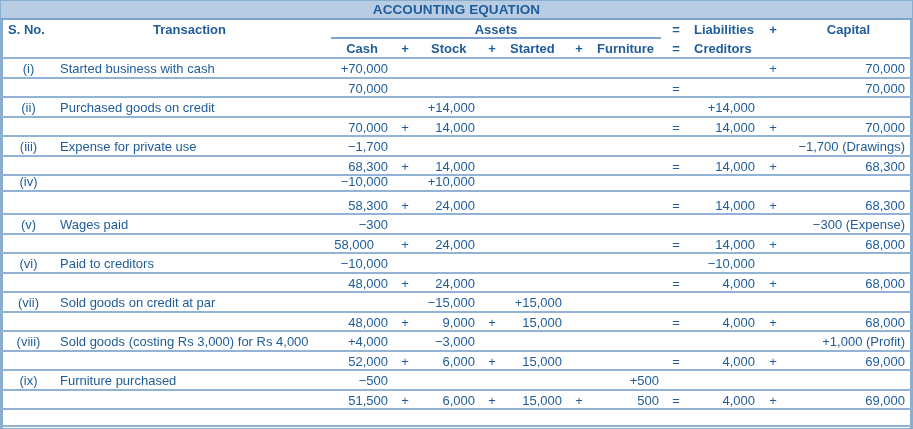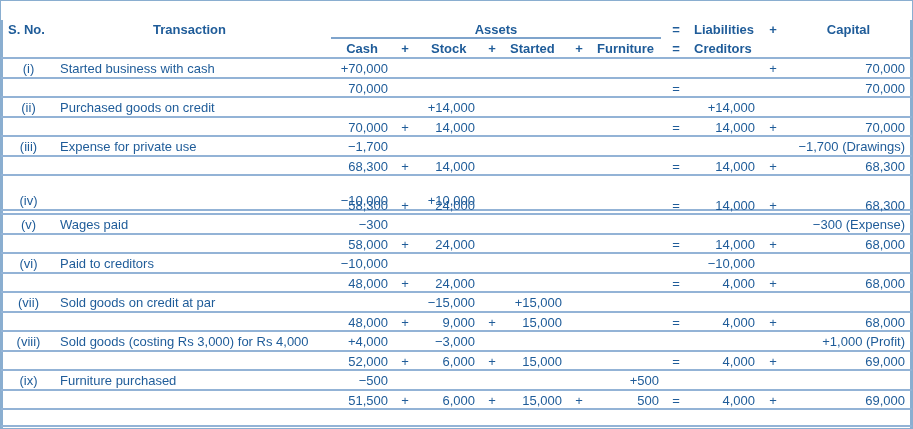"ACCOUNTING EQUATION" div.title-bar { html: none -> <div> <div>ACCOUNTING EQUATION</div> </div> }
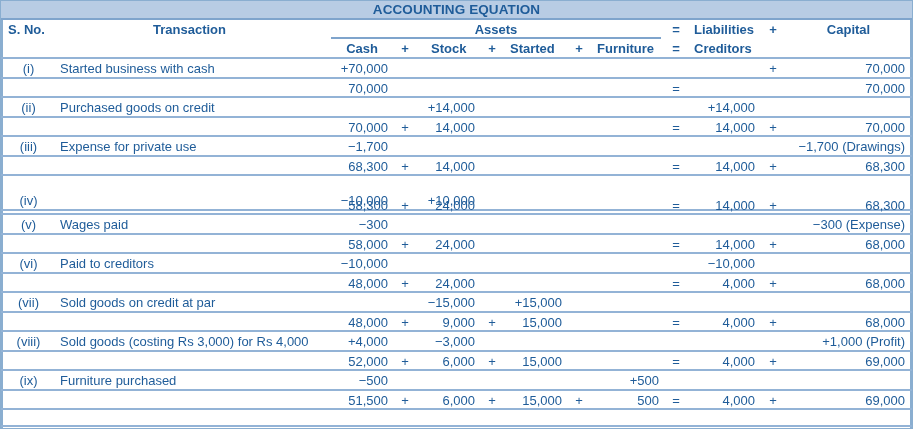"(iv)" div.row { top: 190px -> 171px }
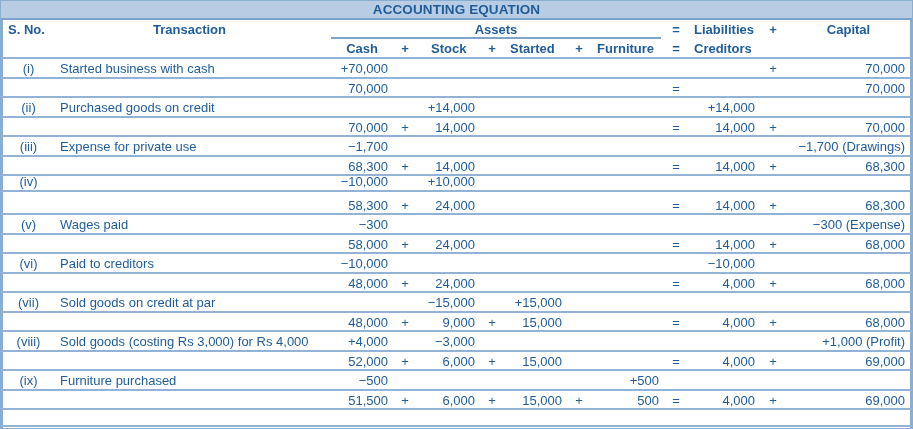"58,000" div.cell { left: 310px -> 296px }
